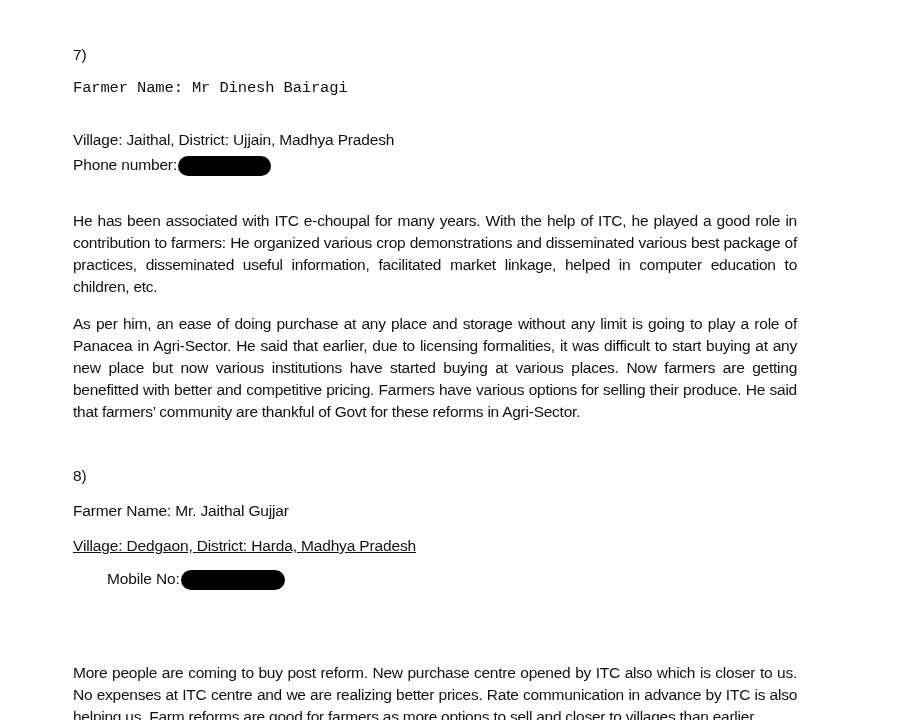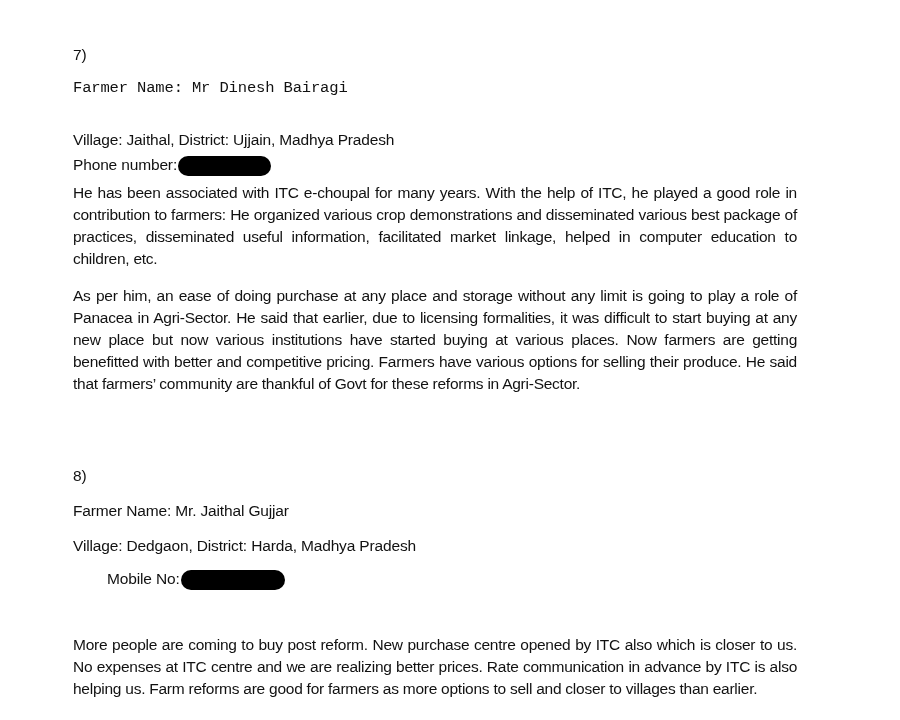"He has been associated with" .para { margin-top: none -> 28px }
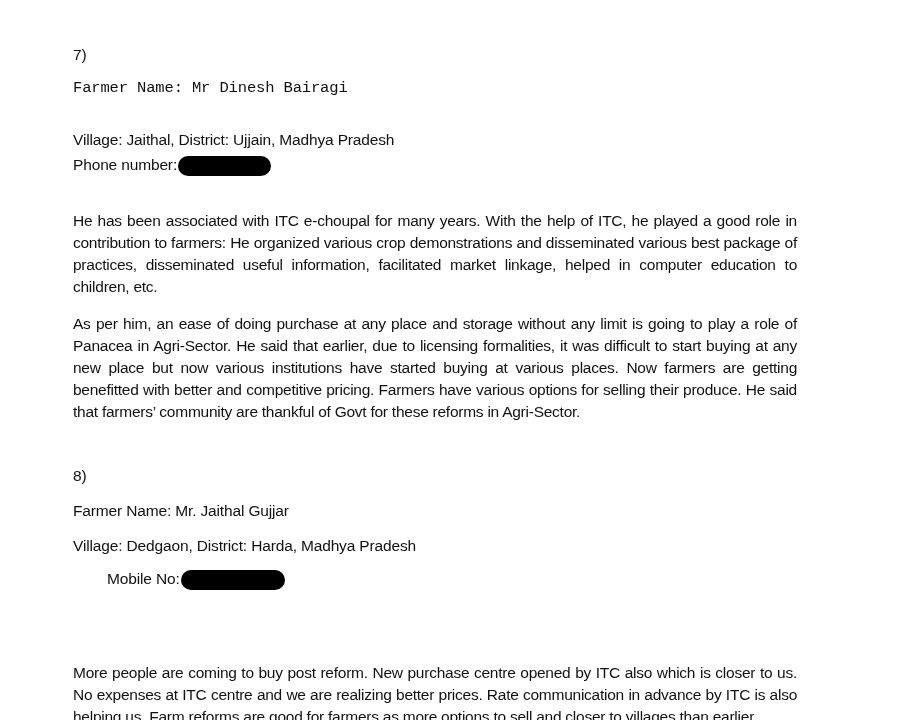"Village: Dedgaon, District: Harda," div.line { text-decoration: none -> underline }
